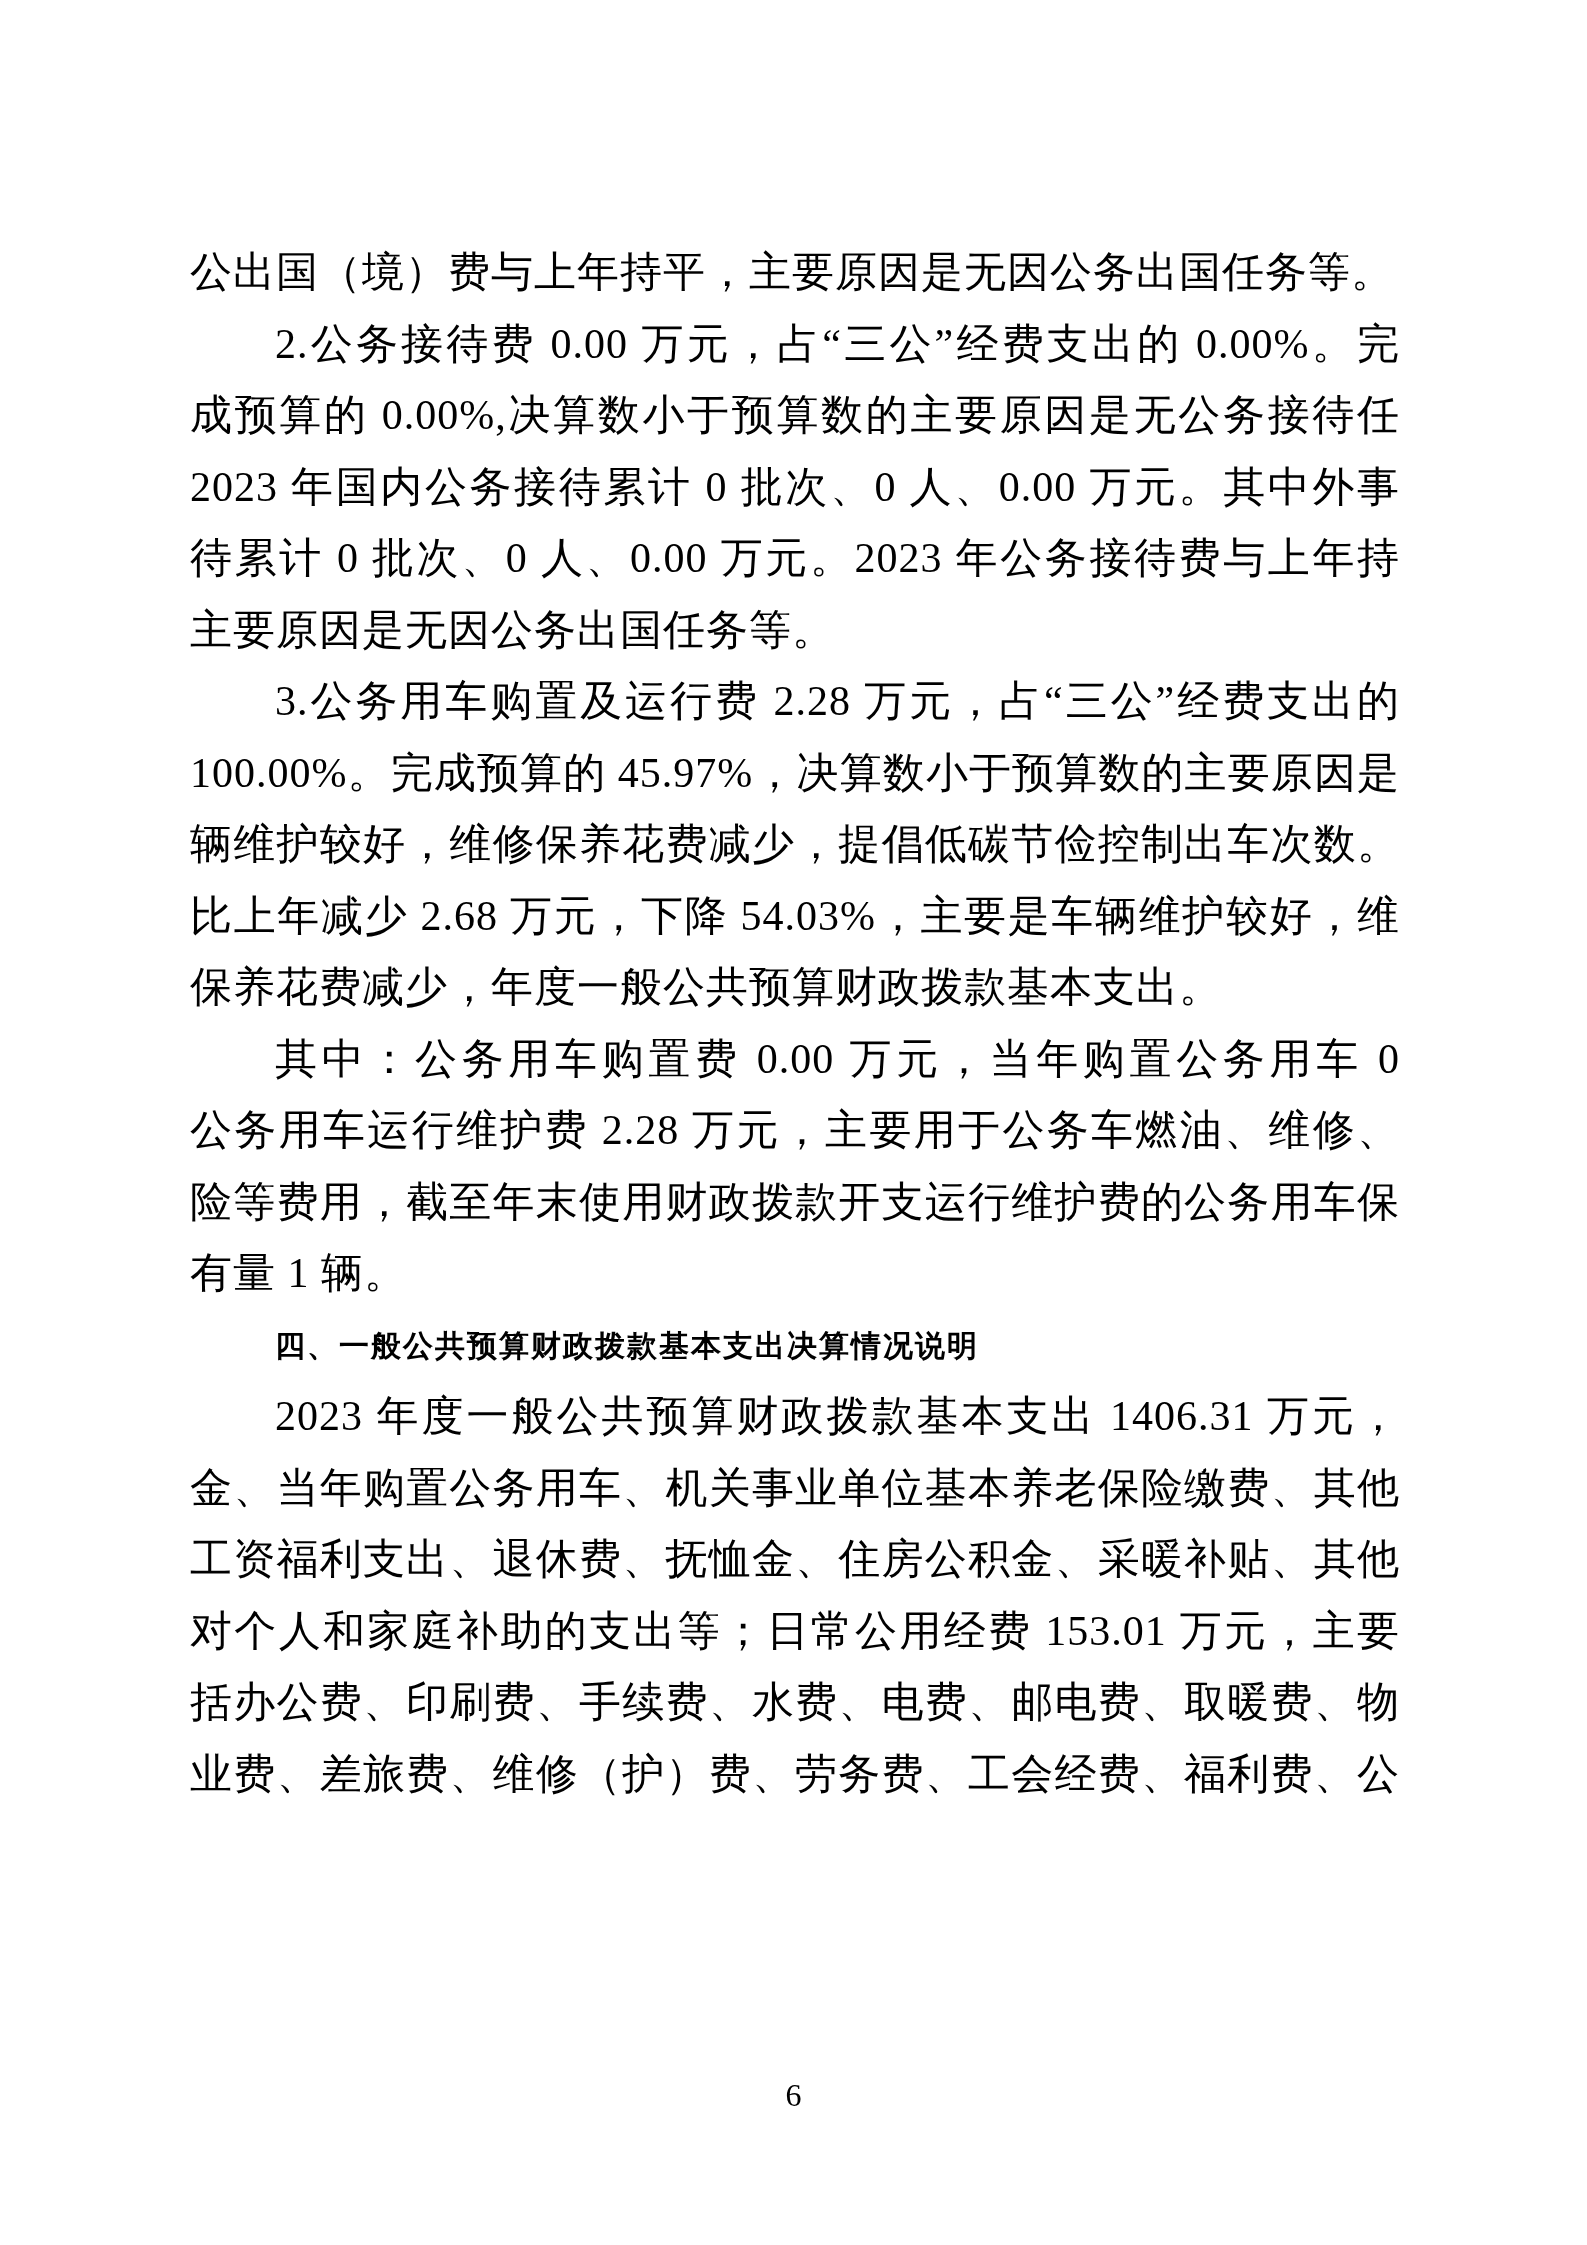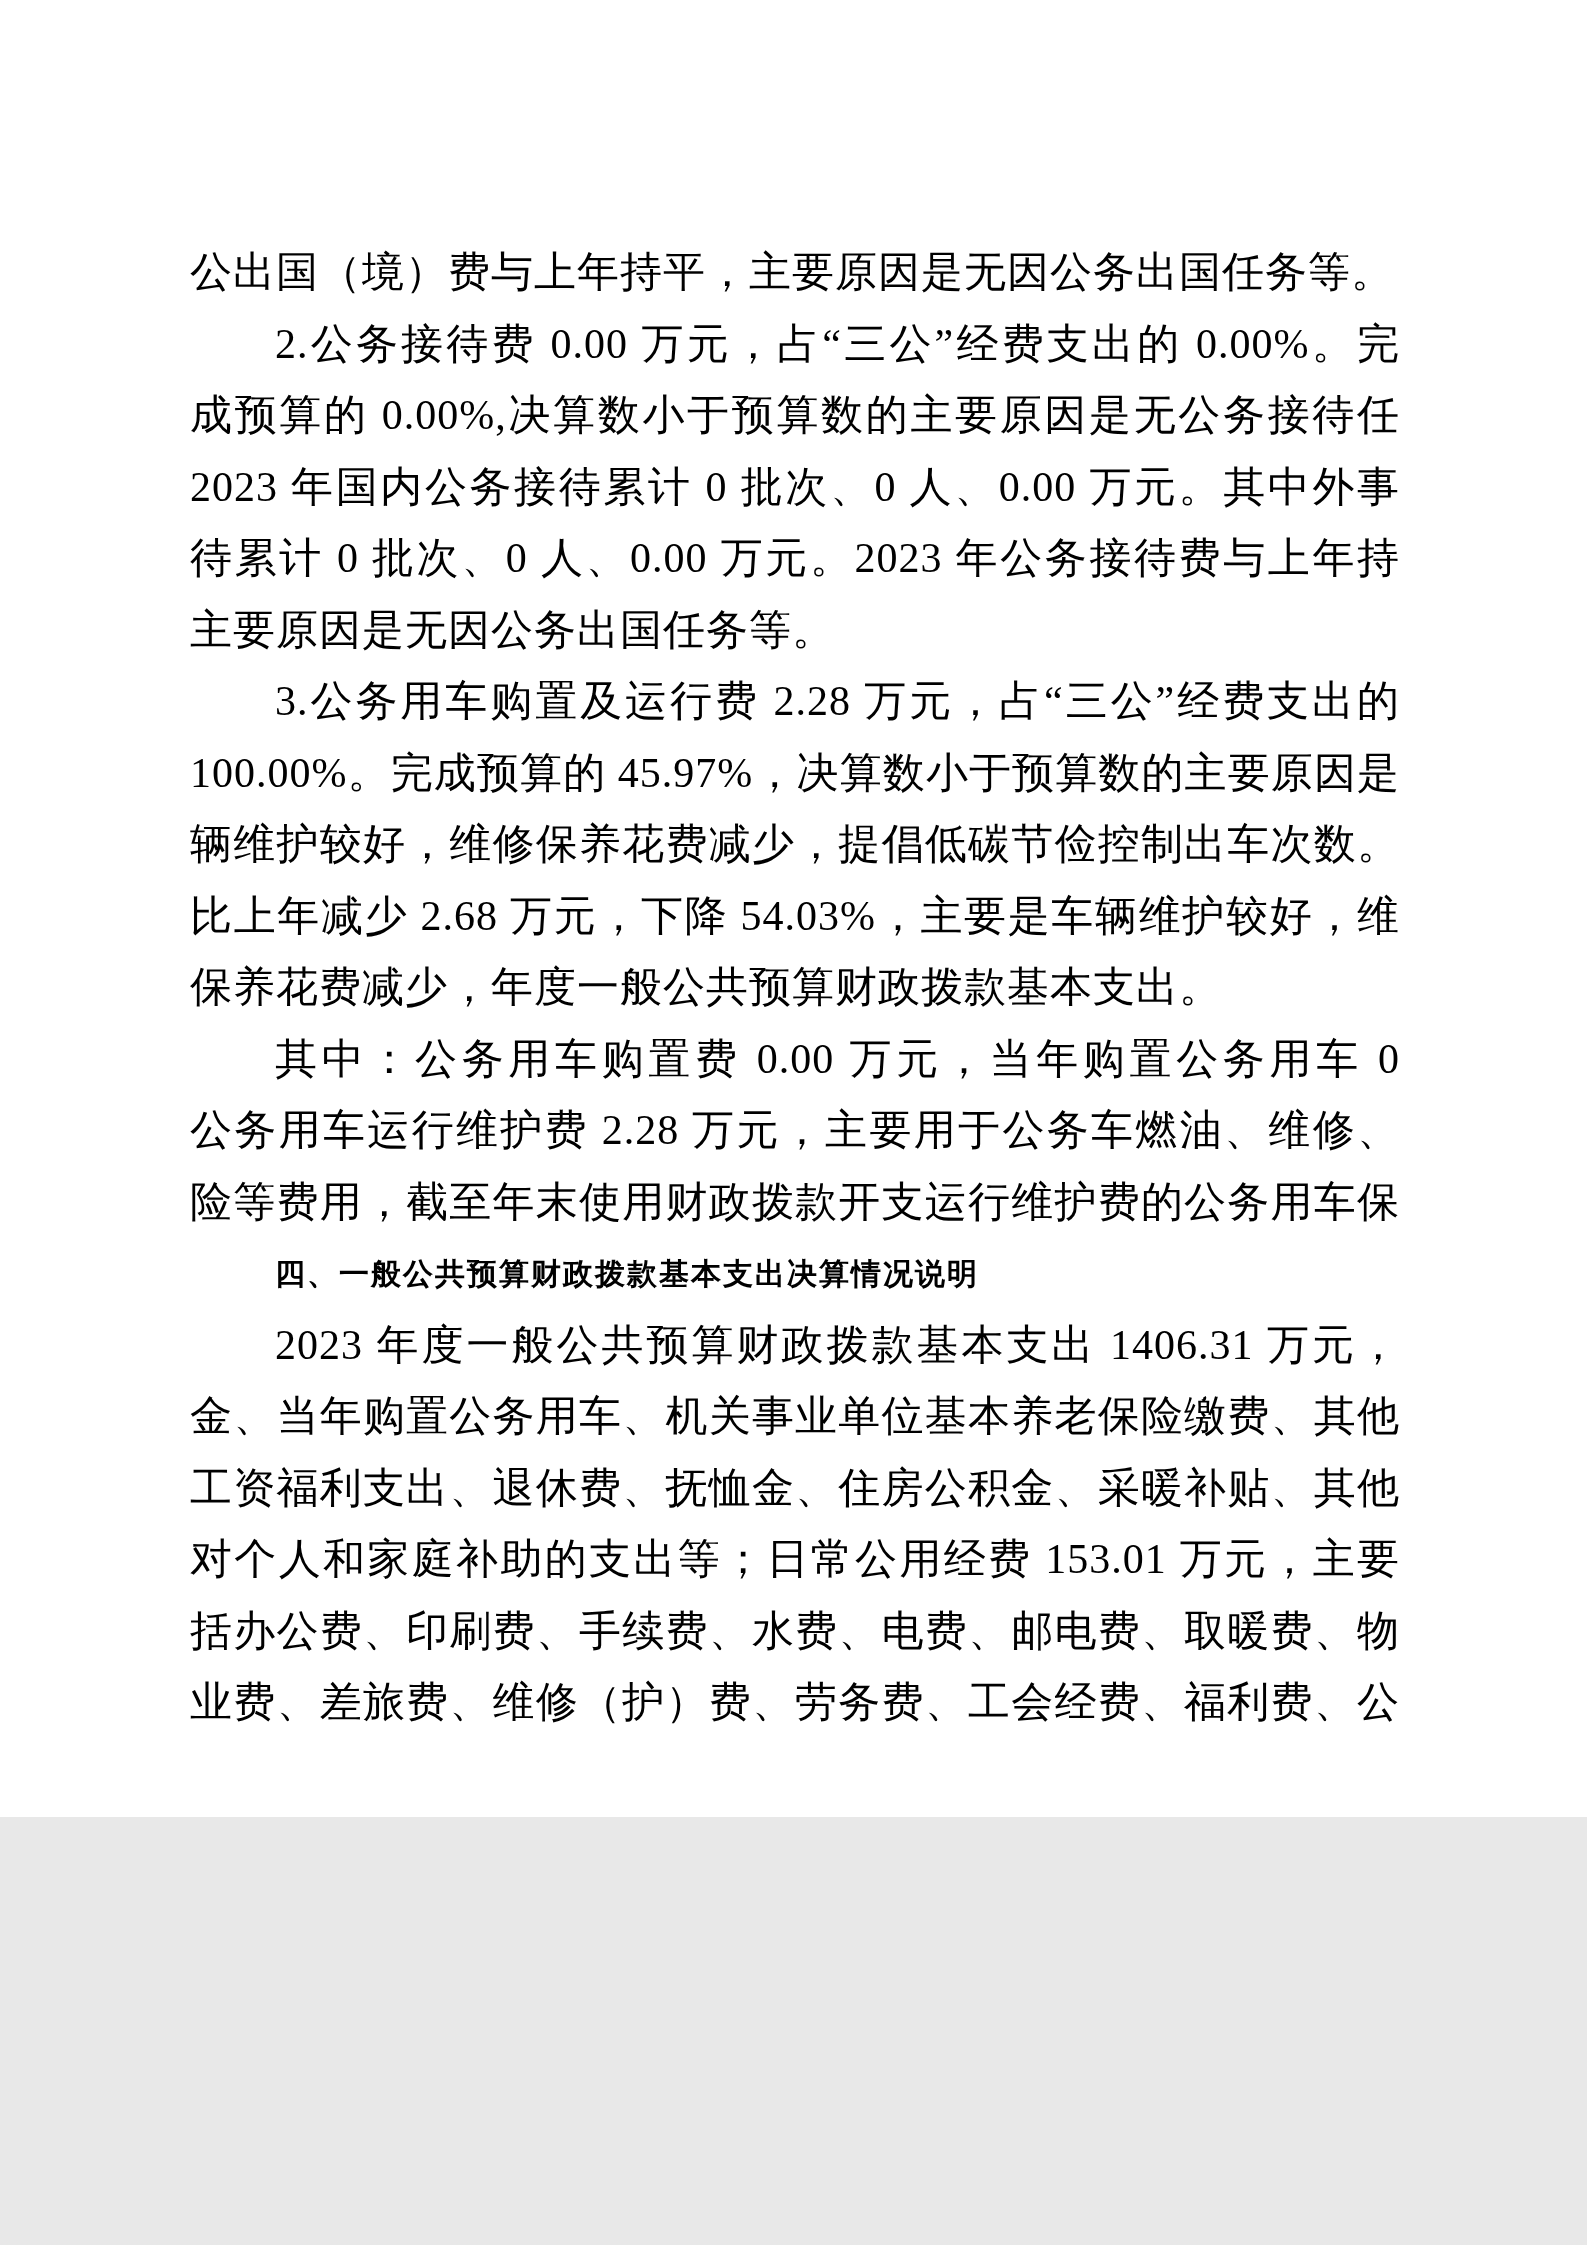"公出国（境）费与上年持平，主要原因是无因公务出国任务等。" .page { height: 1817px -> 2245px }
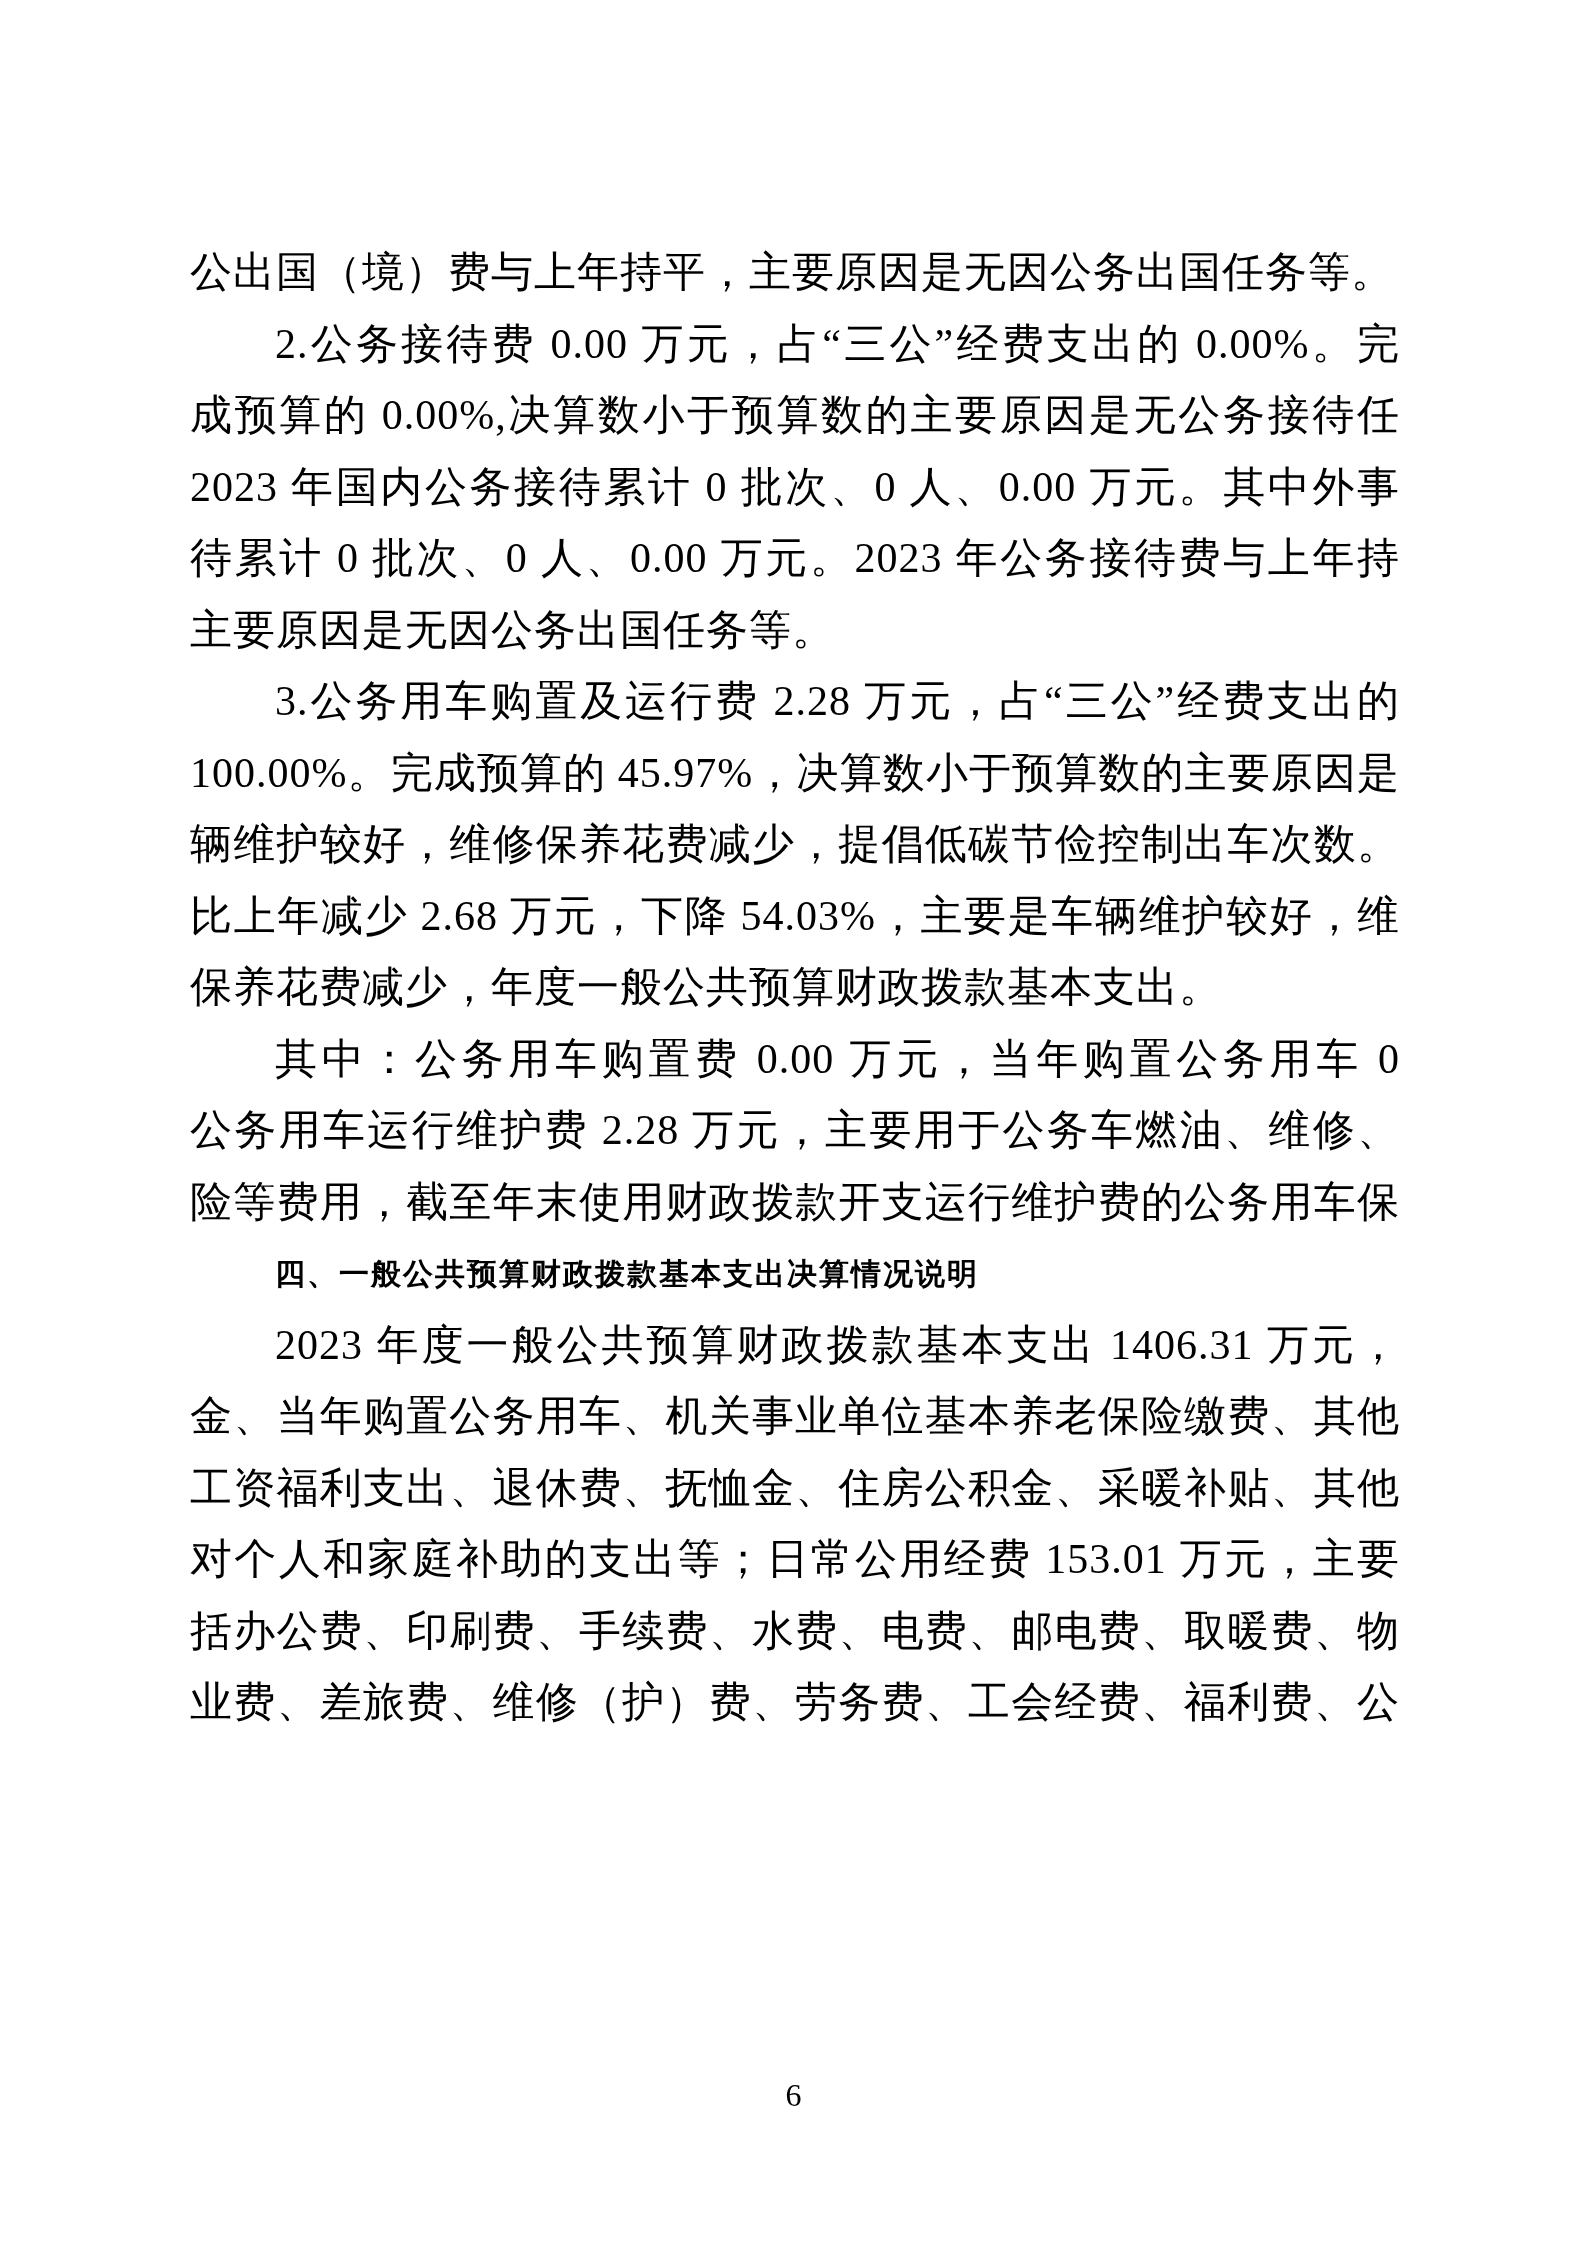"有量 1 辆。" div.line { html: none -> <div>有量 1 辆。</div> }
